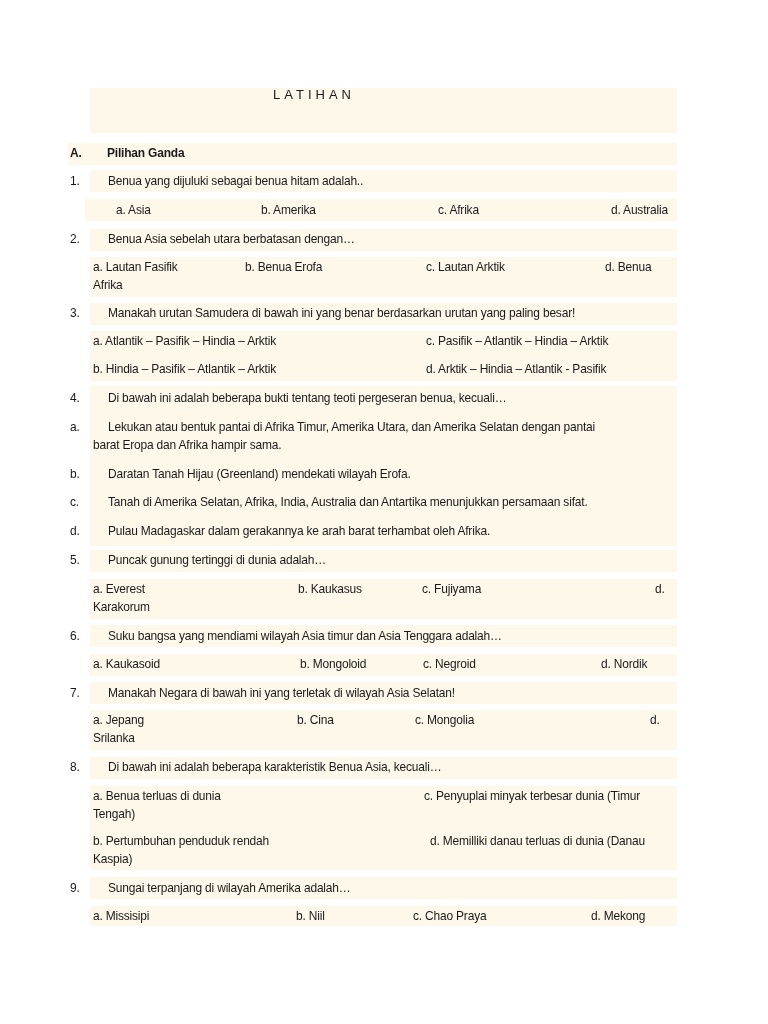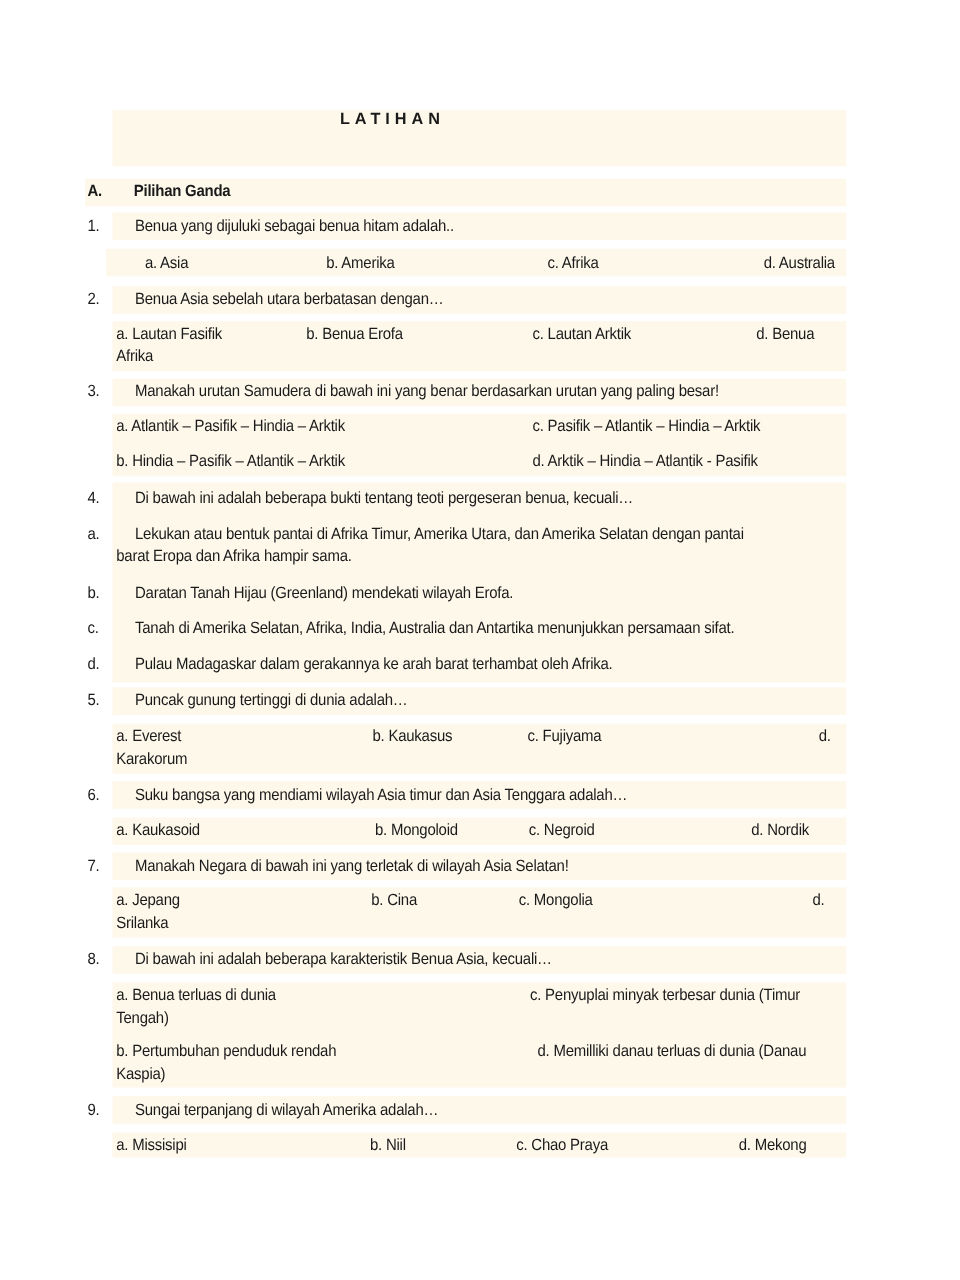"LATIHAN" .title { font-weight: bold -> normal }
